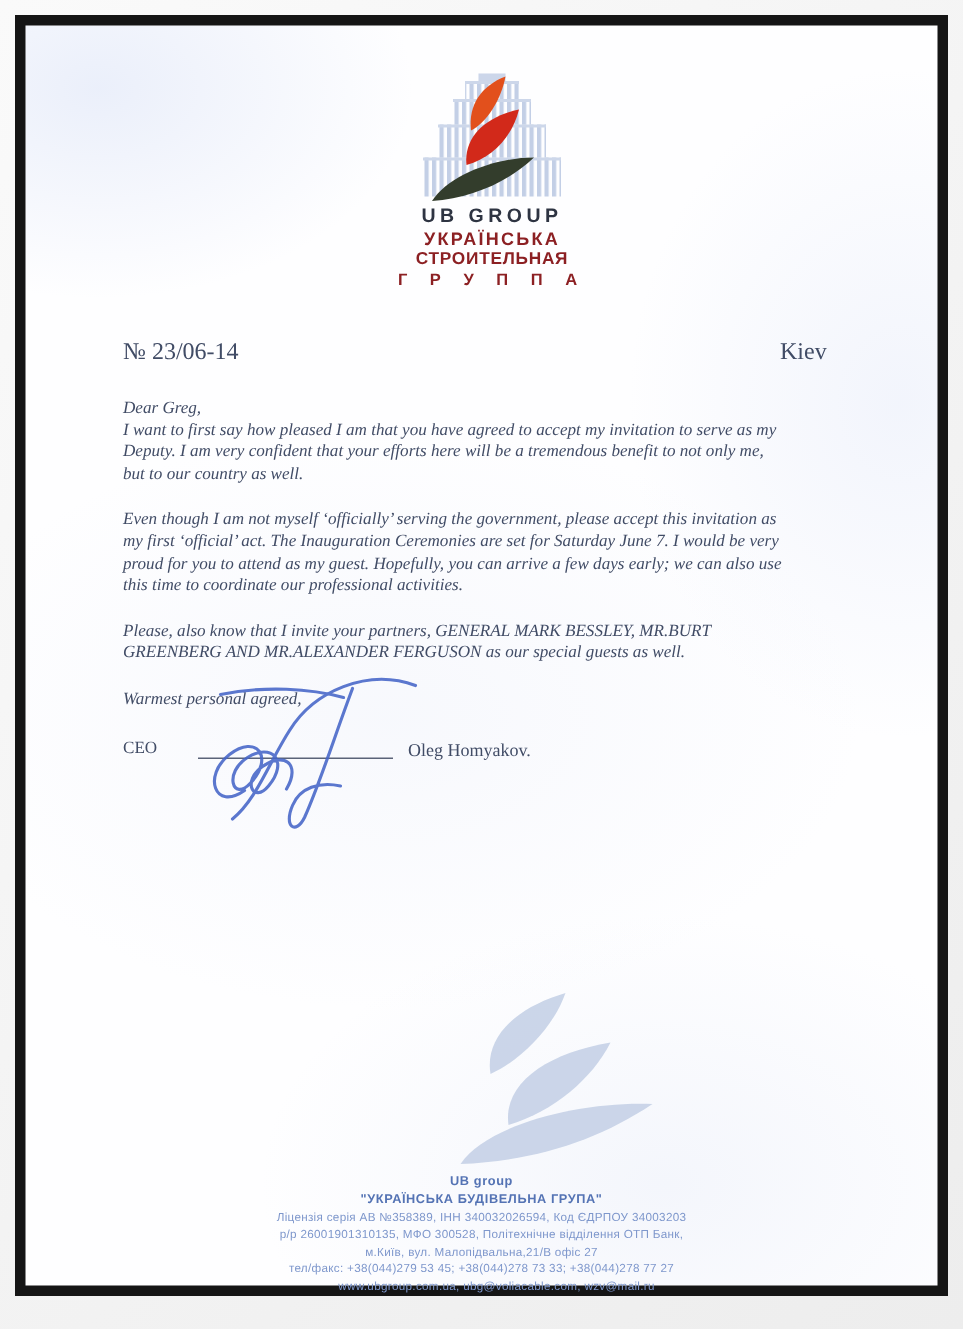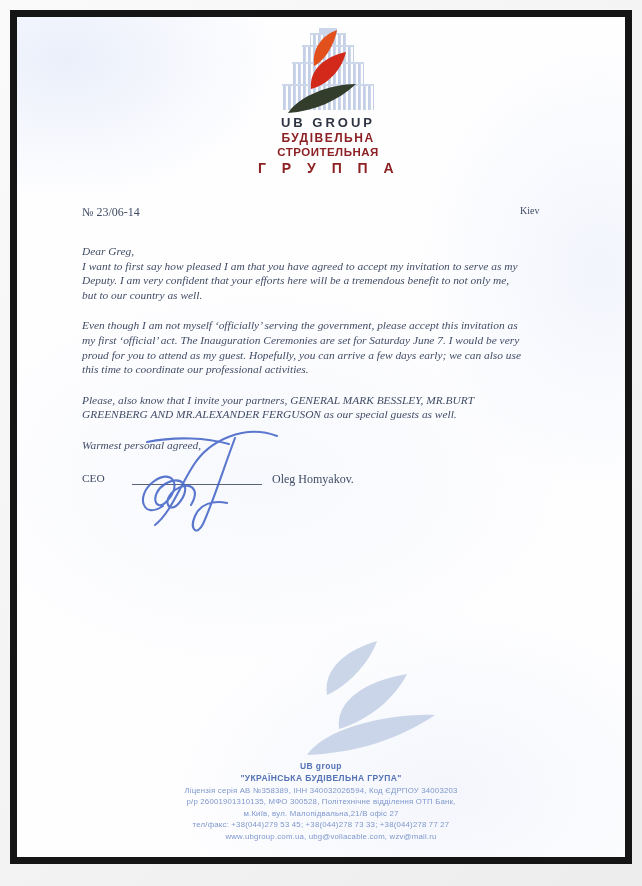"UB GROUP" .inner { margin-top: none -> 21px }
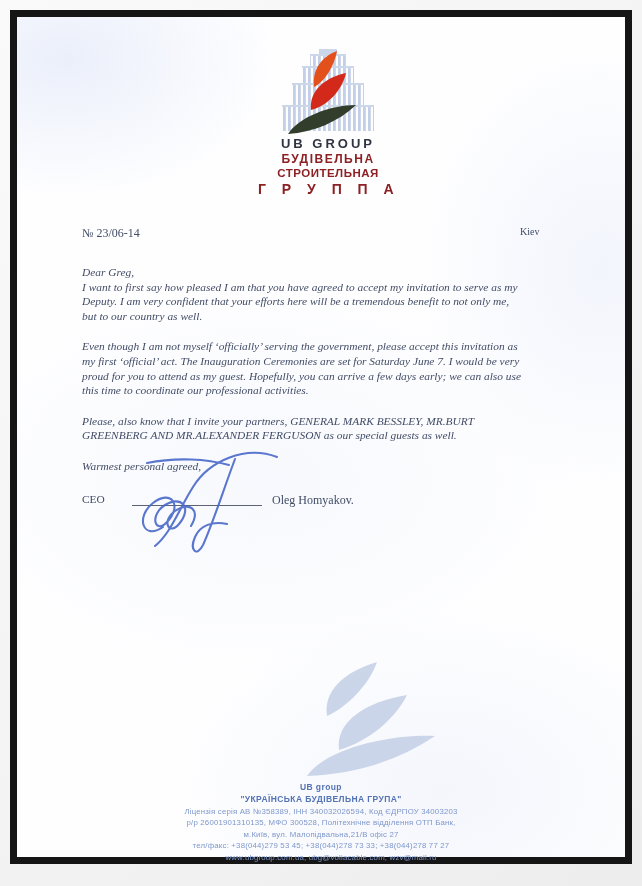"БУДІВЕЛЬНА" div.logo-ru { text: БУДІВЕЛЬНА -> УКРАЇНСЬКА }
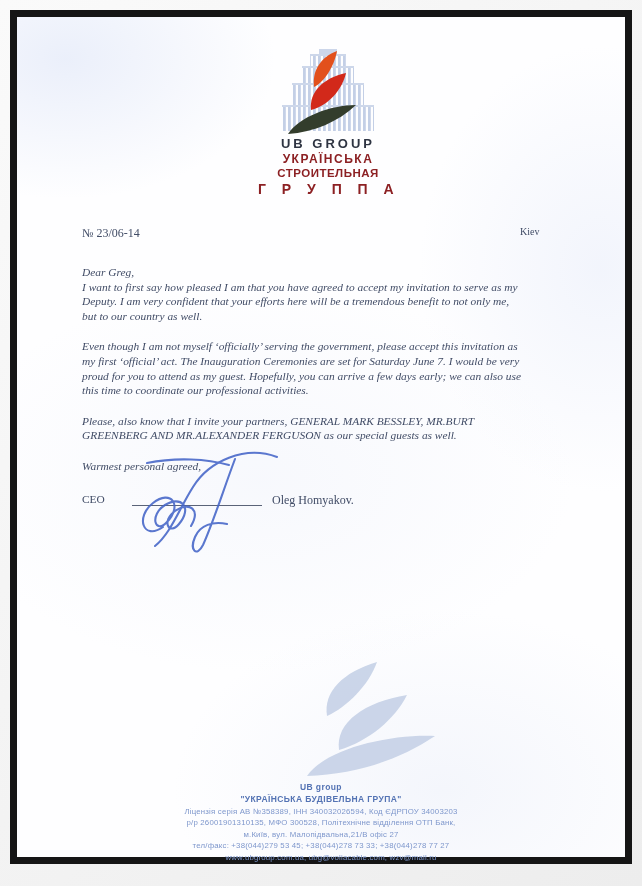"Г Р У П П" .logo-ru.l4 { font-size: 14px -> 11px }
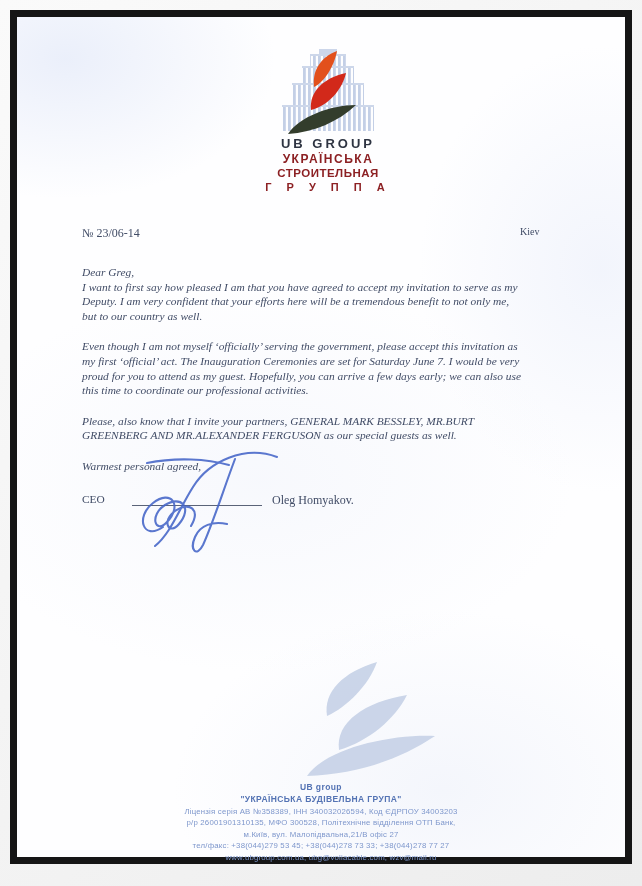"№ 23/06-14" .ref-number { font-size: 12px -> 16px }
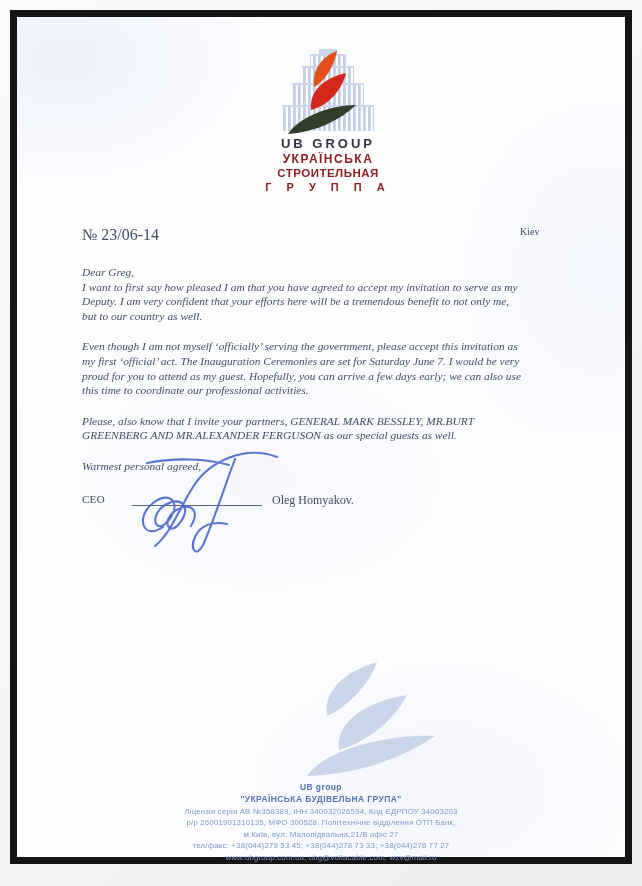"Kiev" .ref-city { font-size: 10px -> 16px }
